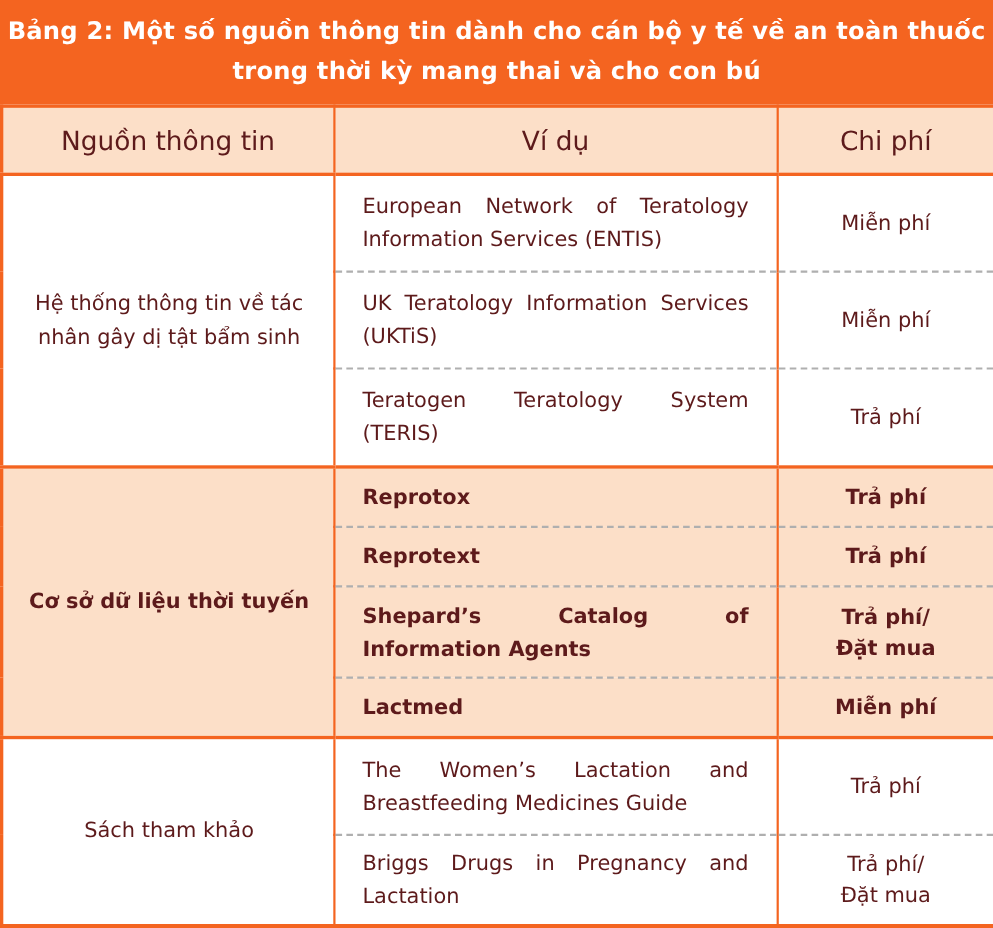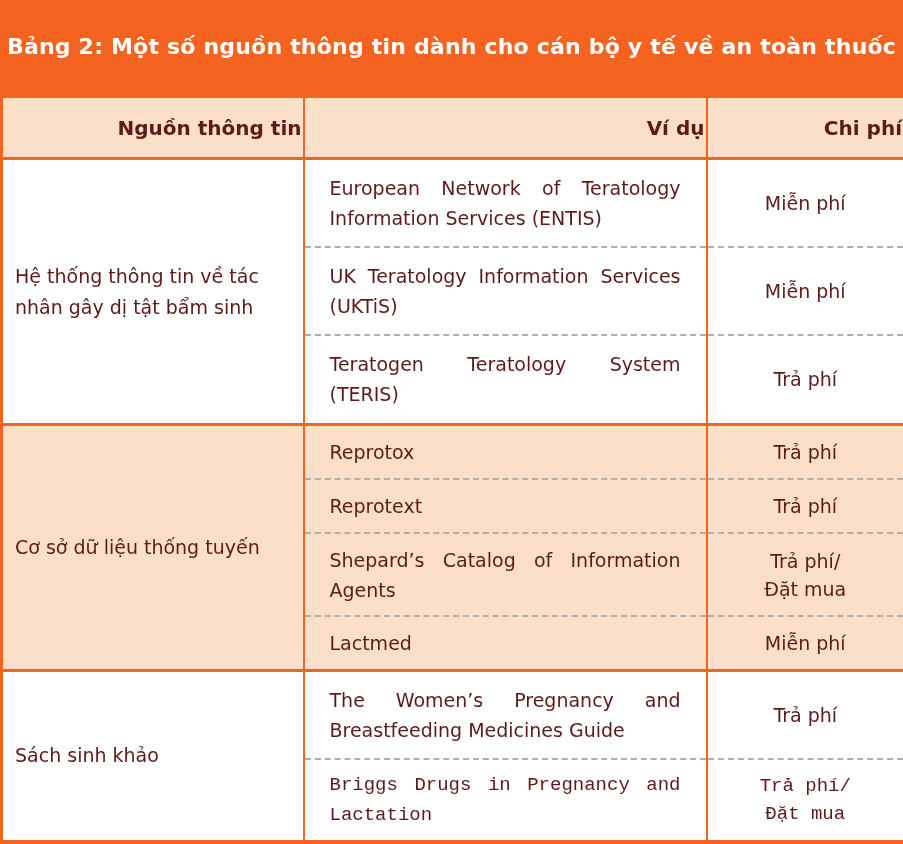"trong thời kỳ mang thai" div.t-line { html: none -> <div>trong thời kỳ mang thai và cho con bú</div> }
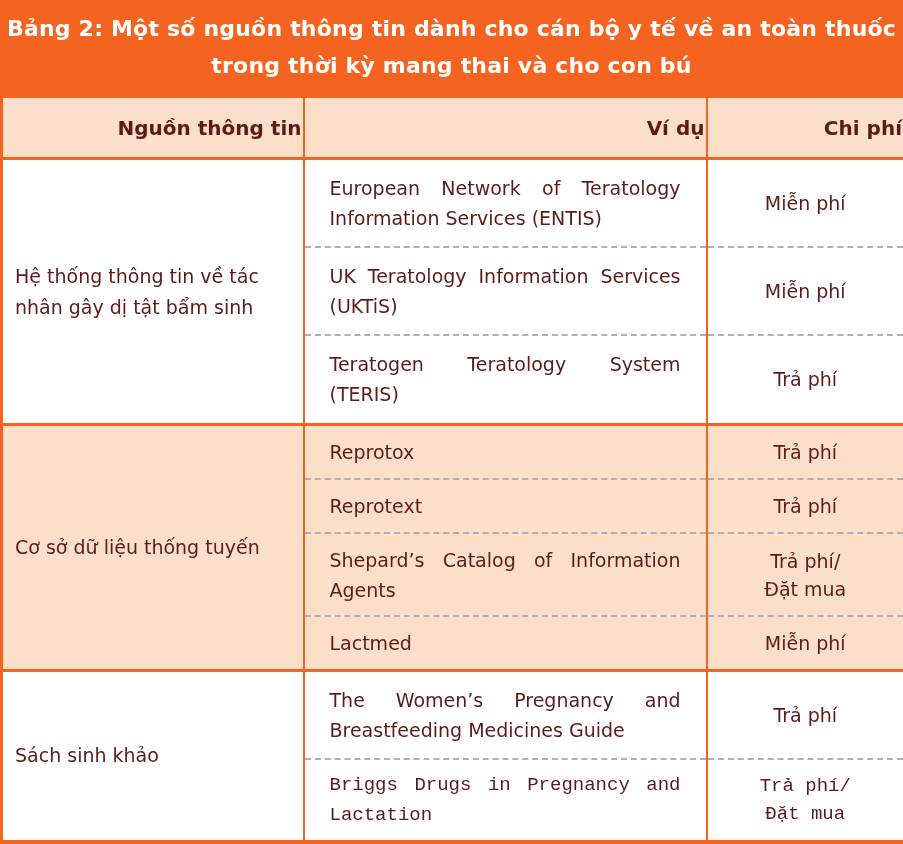"Nguồn thông tin" thead th { font-size: 20px -> 24px; font-weight: bold -> normal; text-align: right -> center }
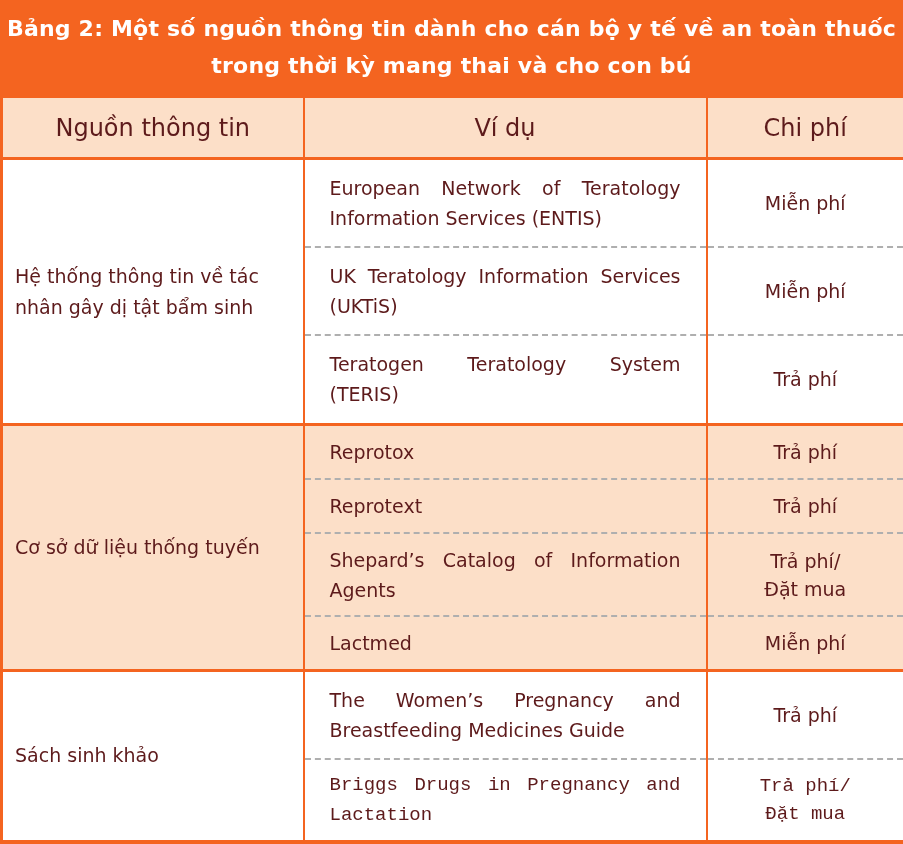"Hệ thống thông tin về" td.source { text-align: left -> center }
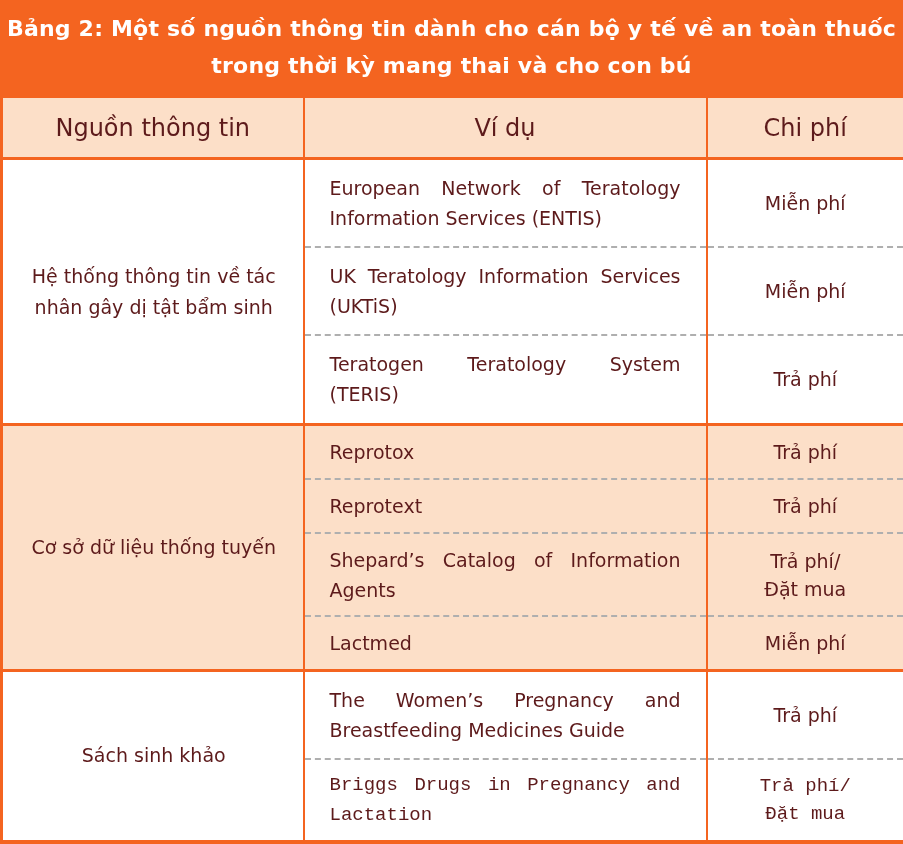"Reprotox" tr.g-peach td { font-weight: none -> bold }
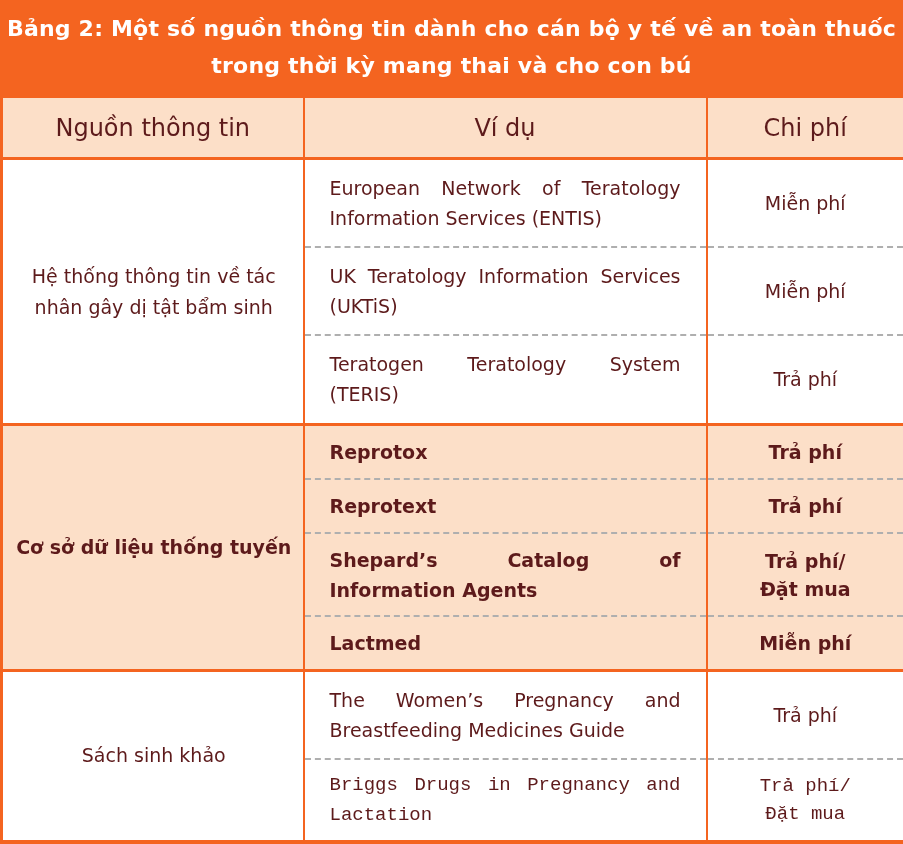"Cơ sở dữ liệu thống" td.source { text: thống -> thời }
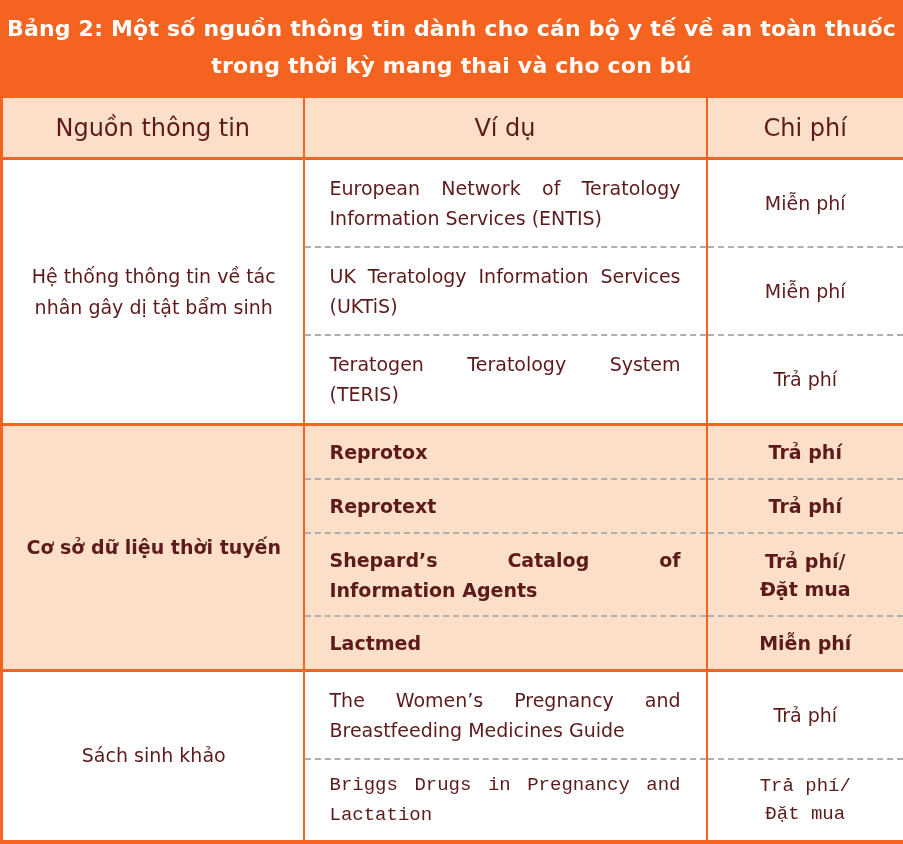"The Women’s Pregnancy and Breastfeeding" td.example { text: Pregnancy -> Lactation }
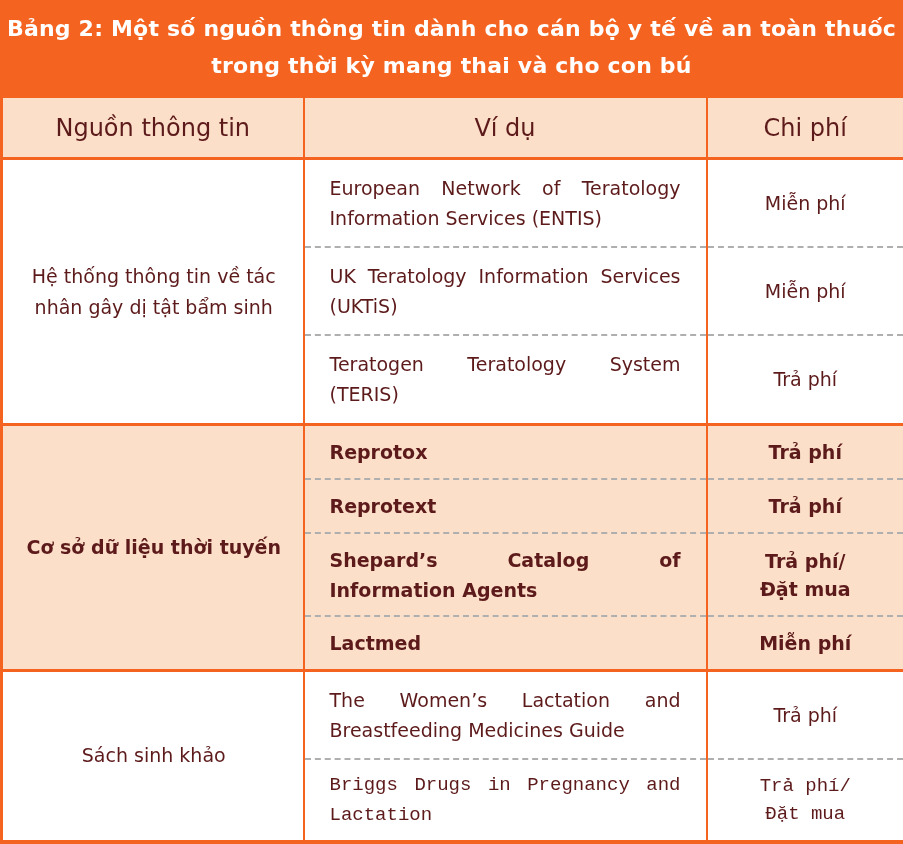"Sách sinh khảo" td.source { text: sinh -> tham }
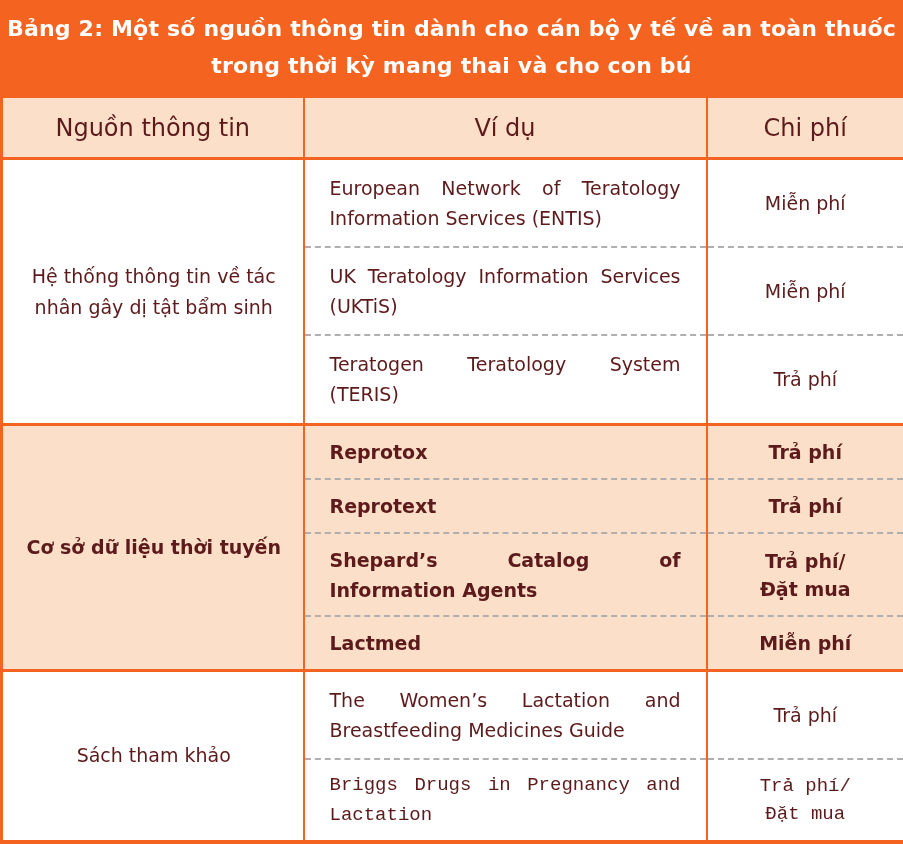"Briggs Drugs in Pregnancy and" tr.h82 { font-family: Liberation Mono, monospace -> none }
